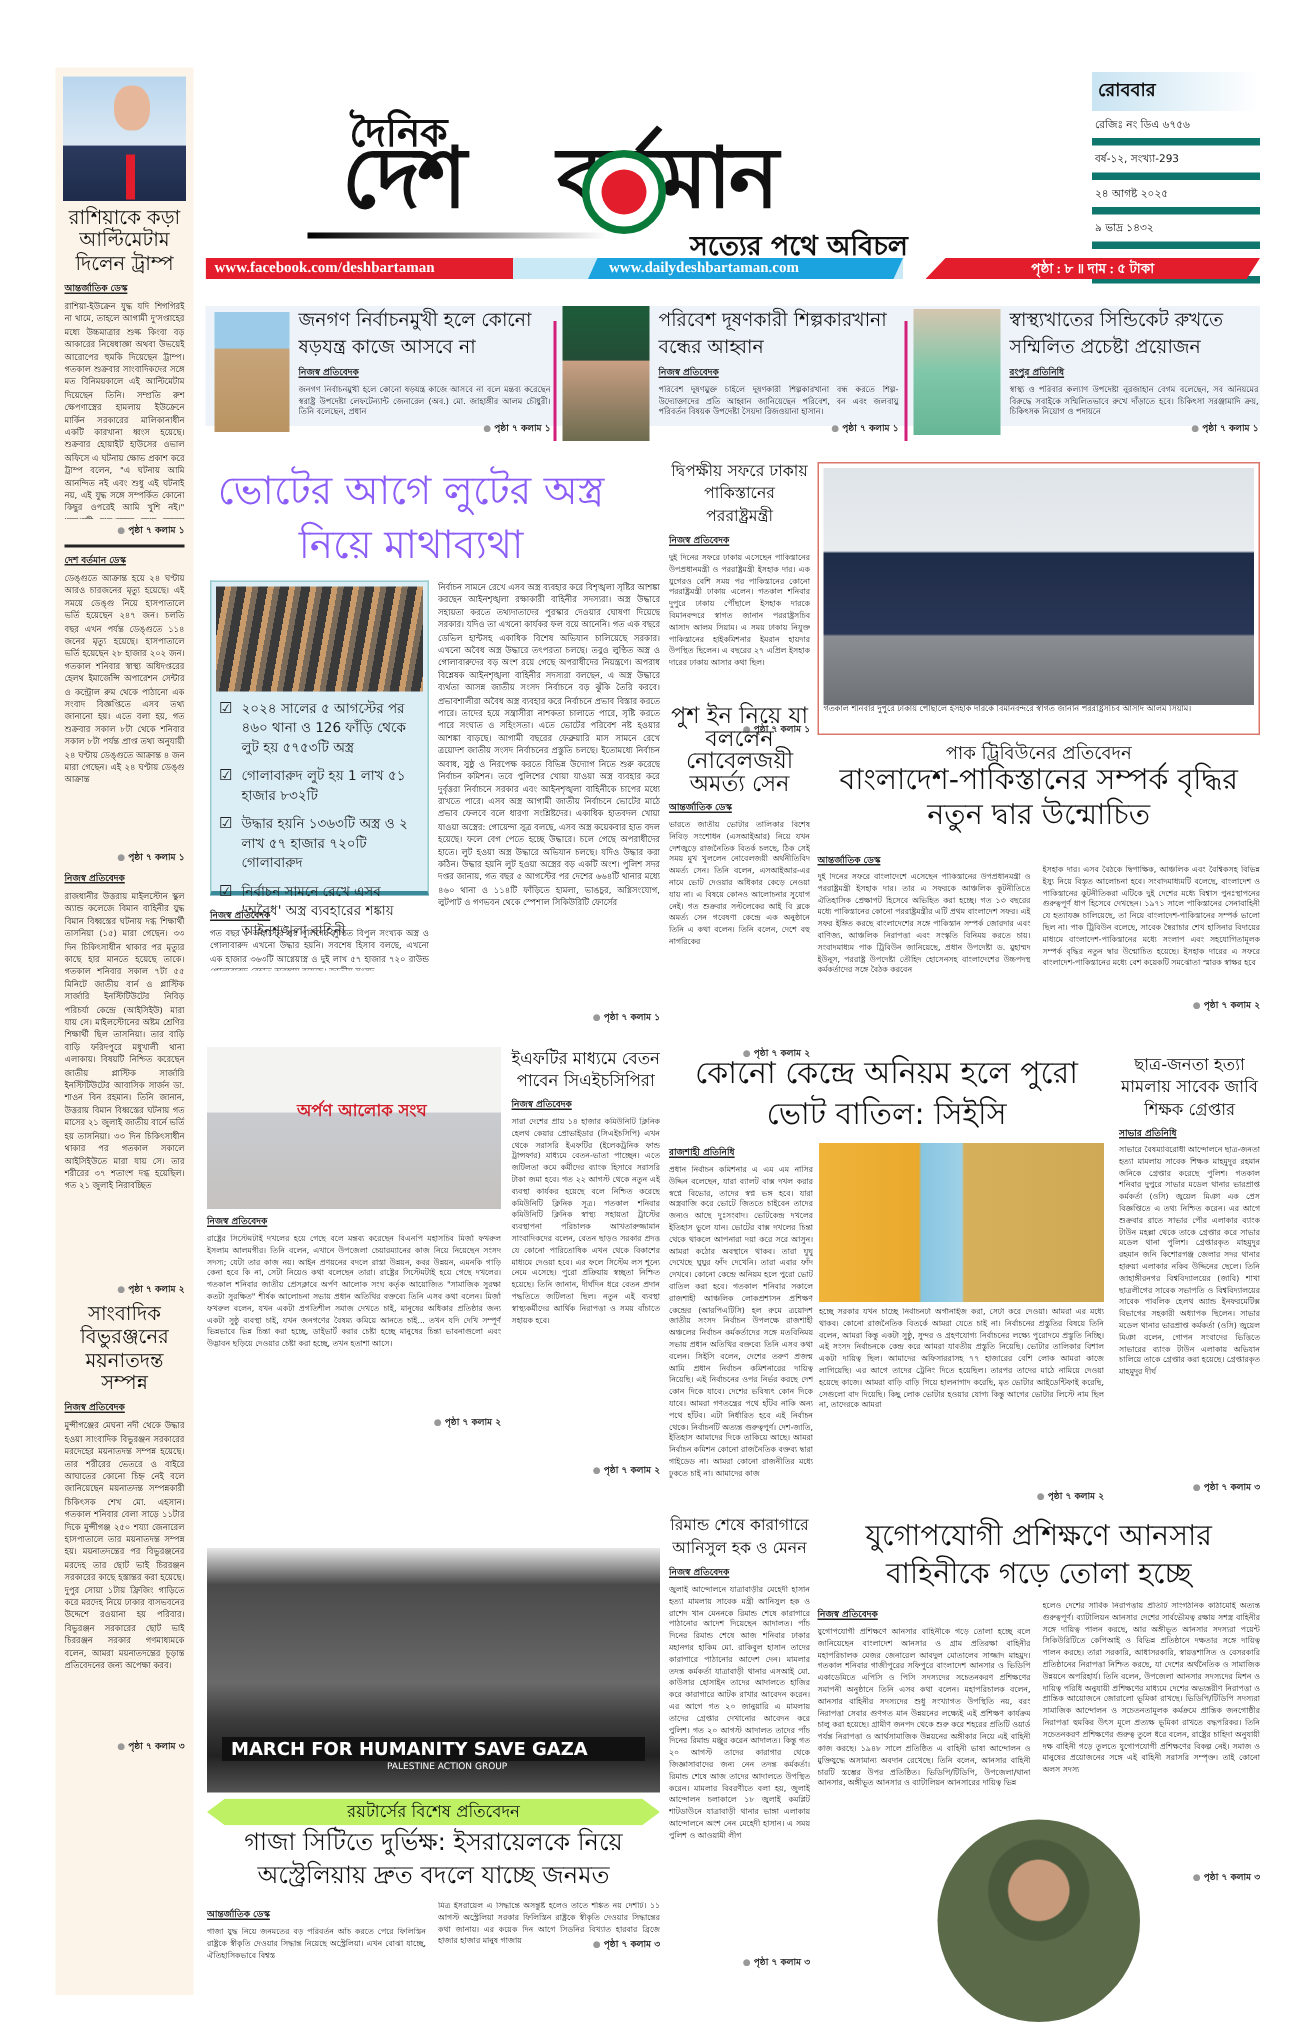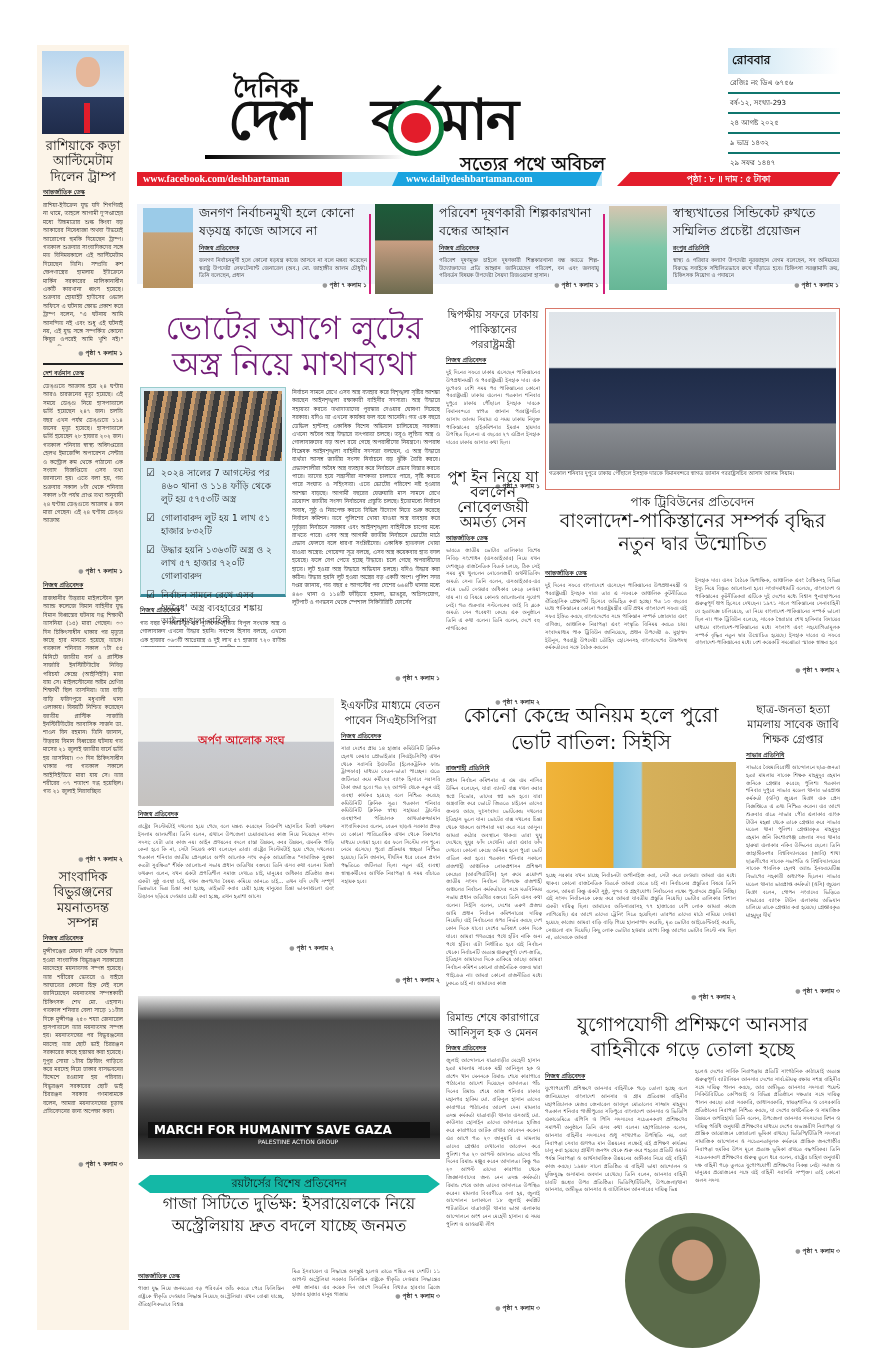"রেজিঃ নং ডিএ ৬৭৫৬" #infobox .row { border-bottom: 2px solid #0f766e -> 5px solid #0f766e }
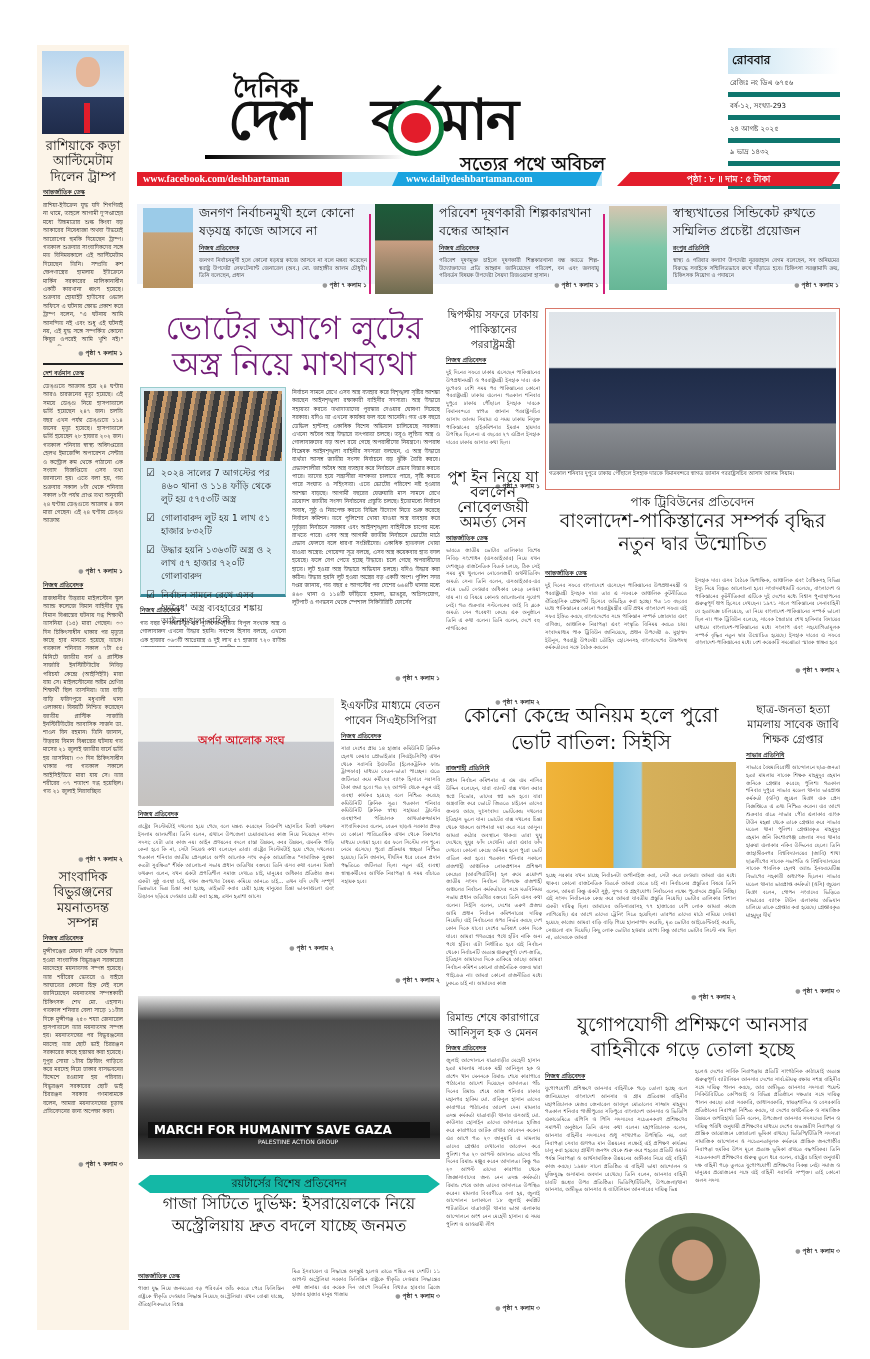"পৃষ্ঠা : ৮ ॥ দাম" div.seg { font-family: Liberation Sans, sans-serif -> Liberation Serif, serif }
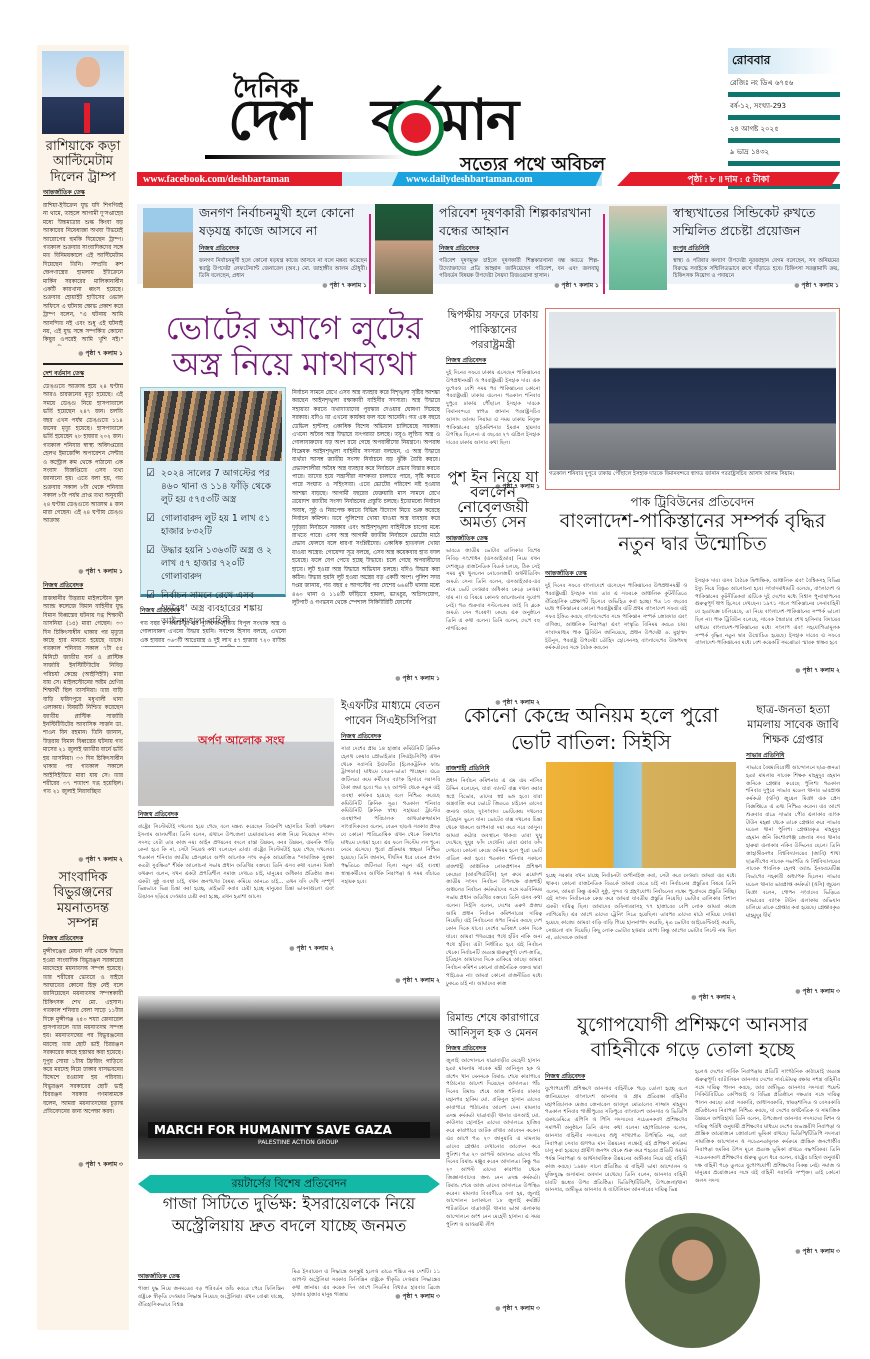"ভোটের আগে লুটের অস্ত্র নিয়ে" #lead-hl { color: #701a75 -> #8b5cf6; font-size: 32px -> 26px; left: 144px -> 124px }
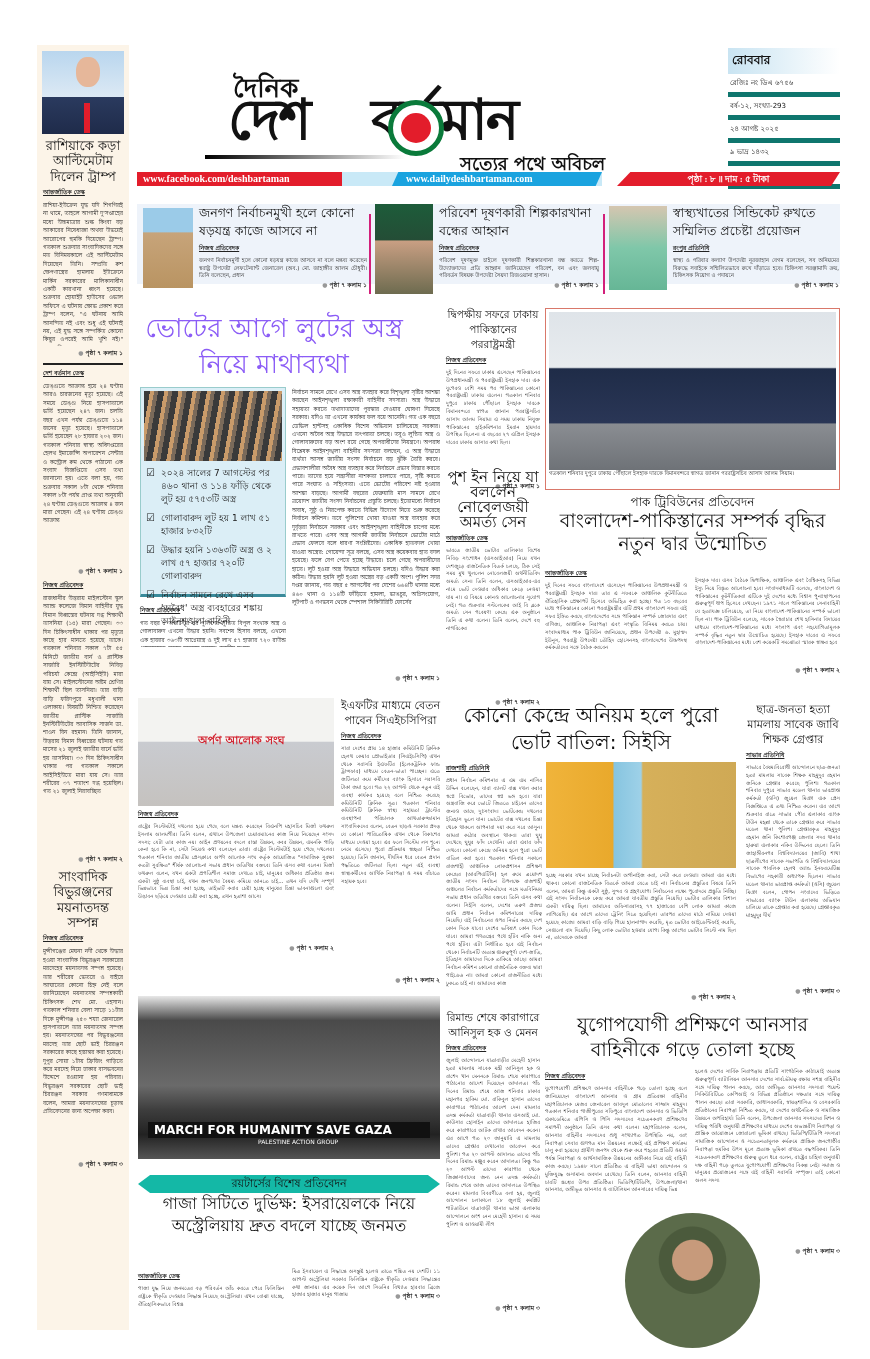"২০২৪ সালের 7 আগস্টের পর" div.item { text: 7 আগস্টের পর ৪৬০ থানা ও ১১৪ -> ৫ আগস্টের পর ৪৬০ থানা ও 126 }
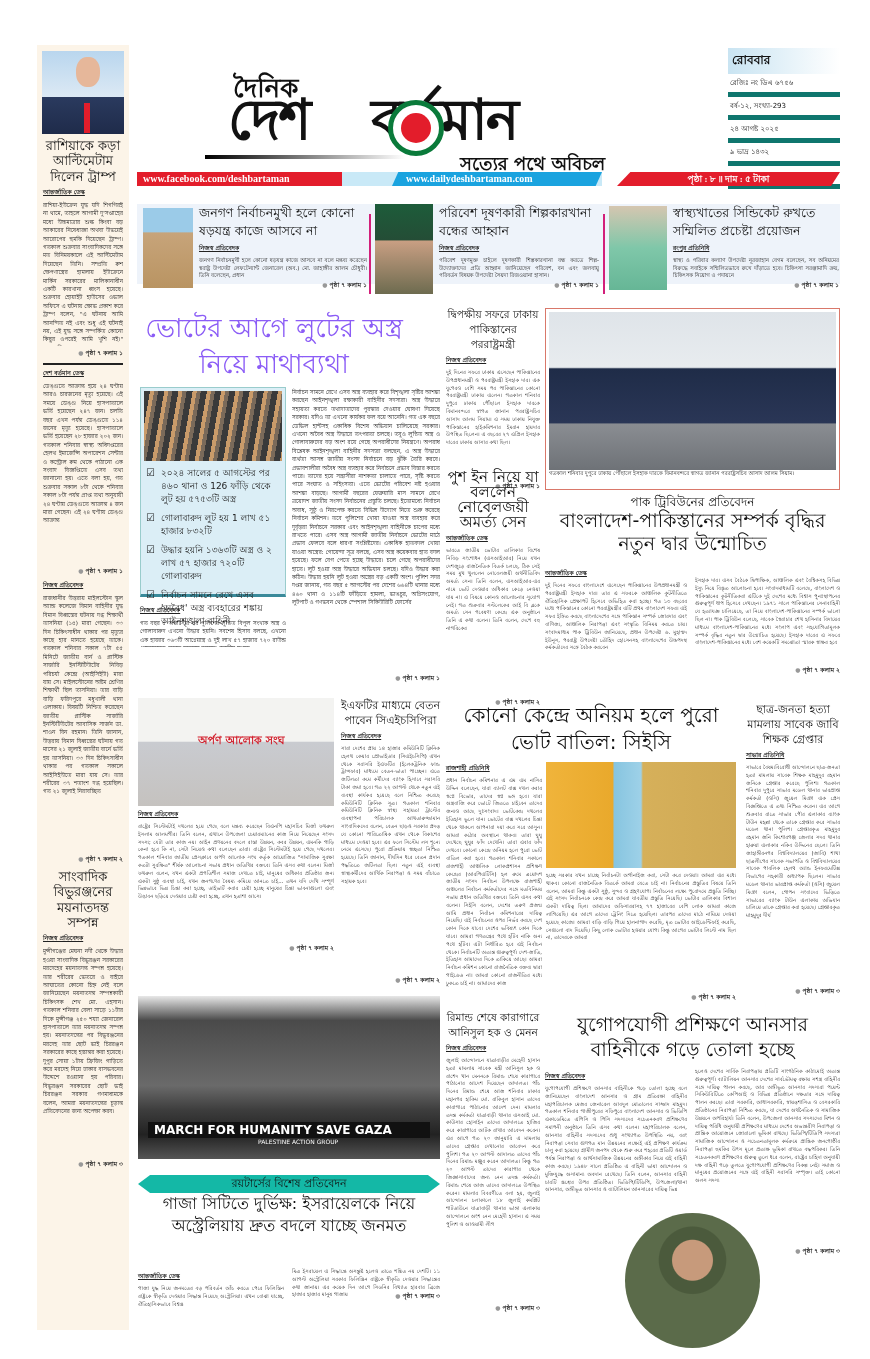"MARCH FOR HUMANITY SAVE GAZA" div.abs { top: 996px -> 1032px }
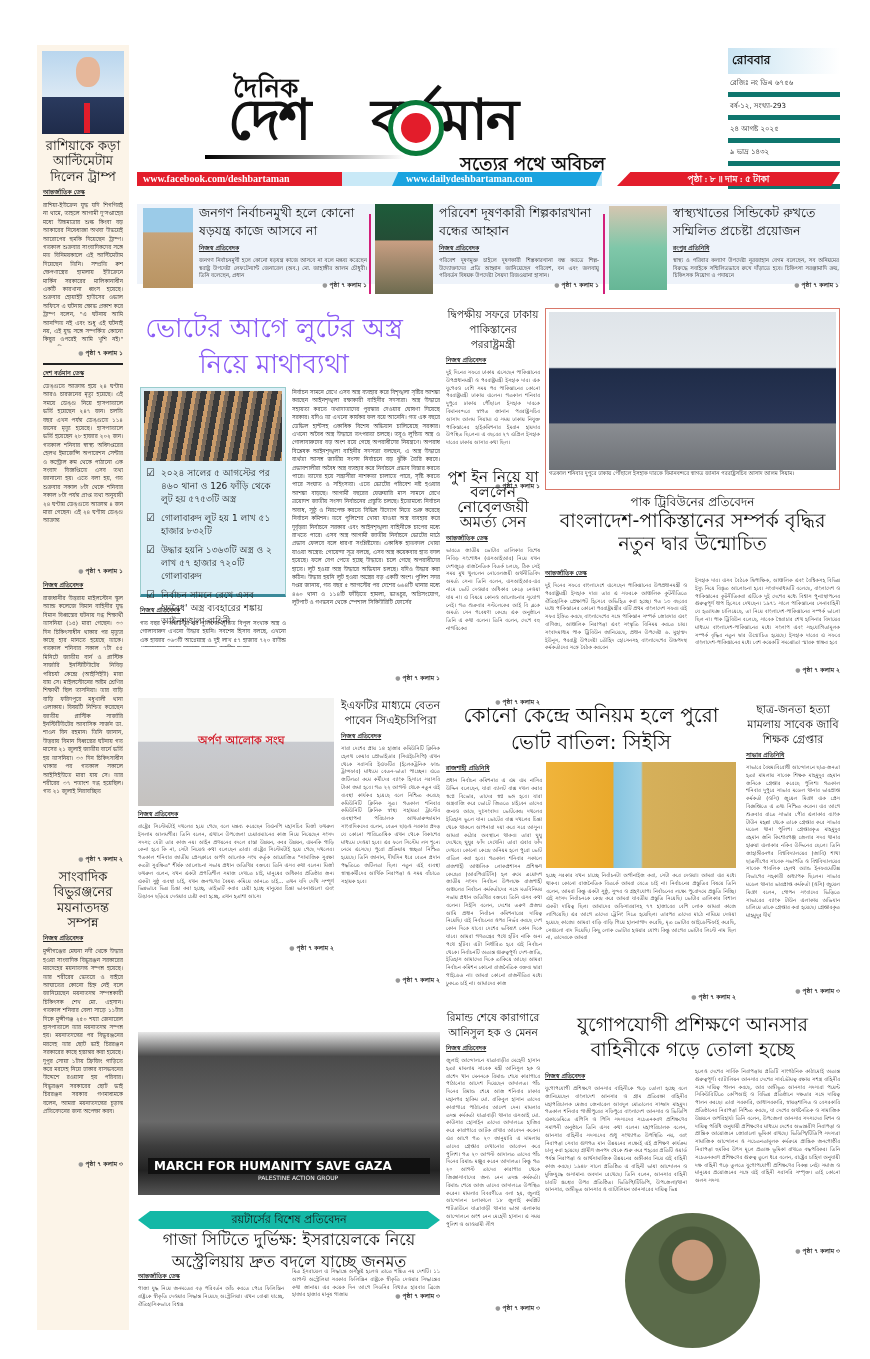"রয়টার্সের বিশেষ প্রতিবেদন" div.hl { background: #14b8a6 -> #bef264; margin-top: 16px -> 4px }
